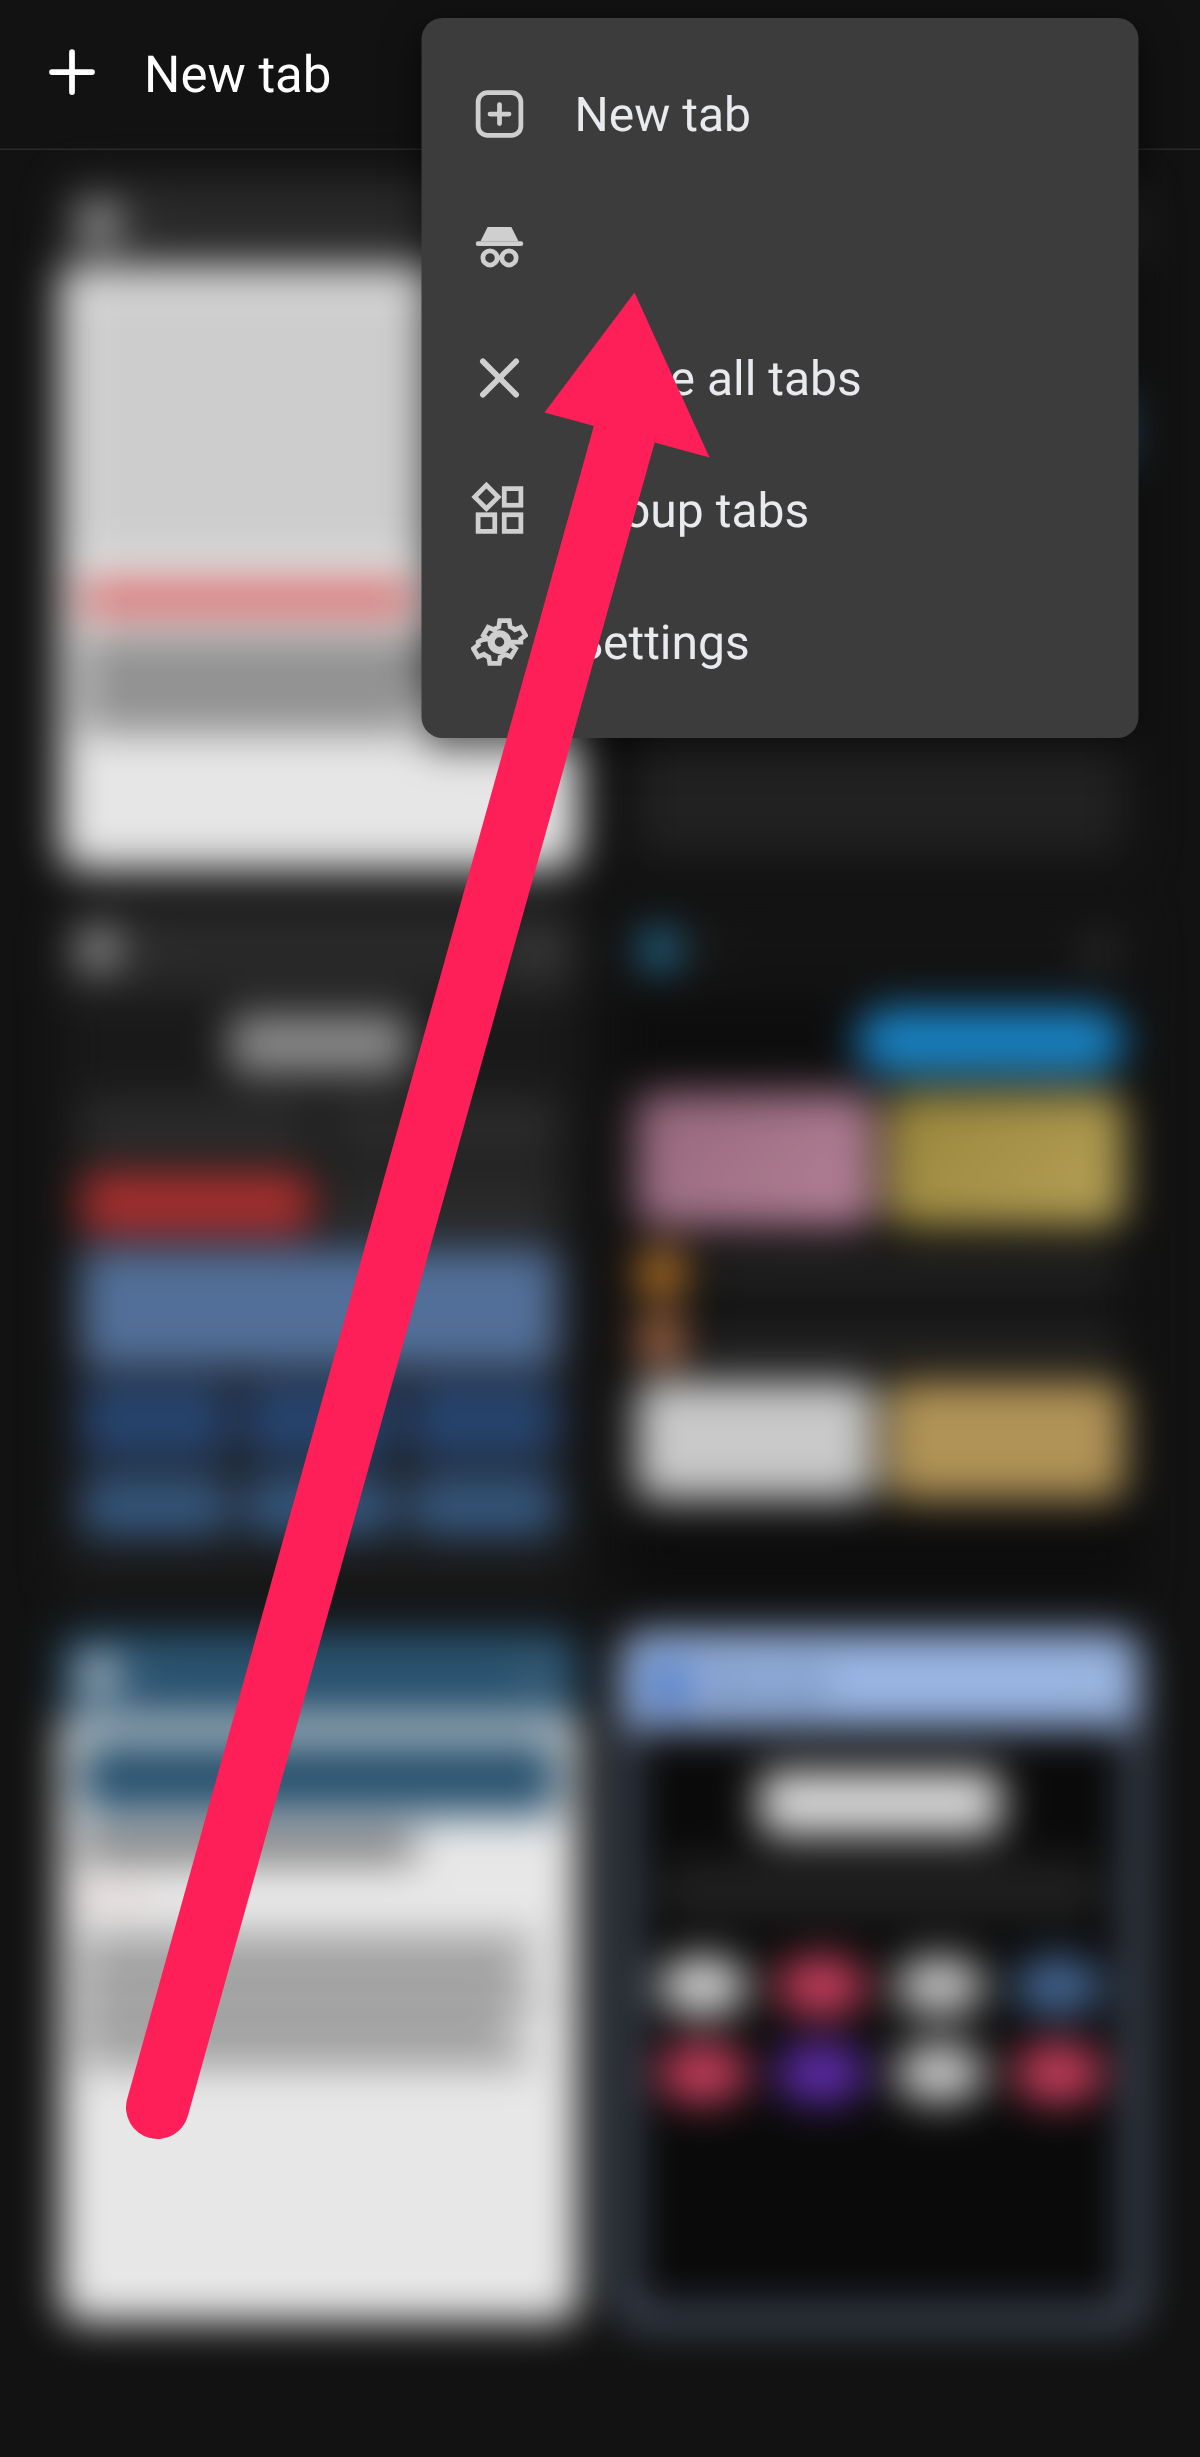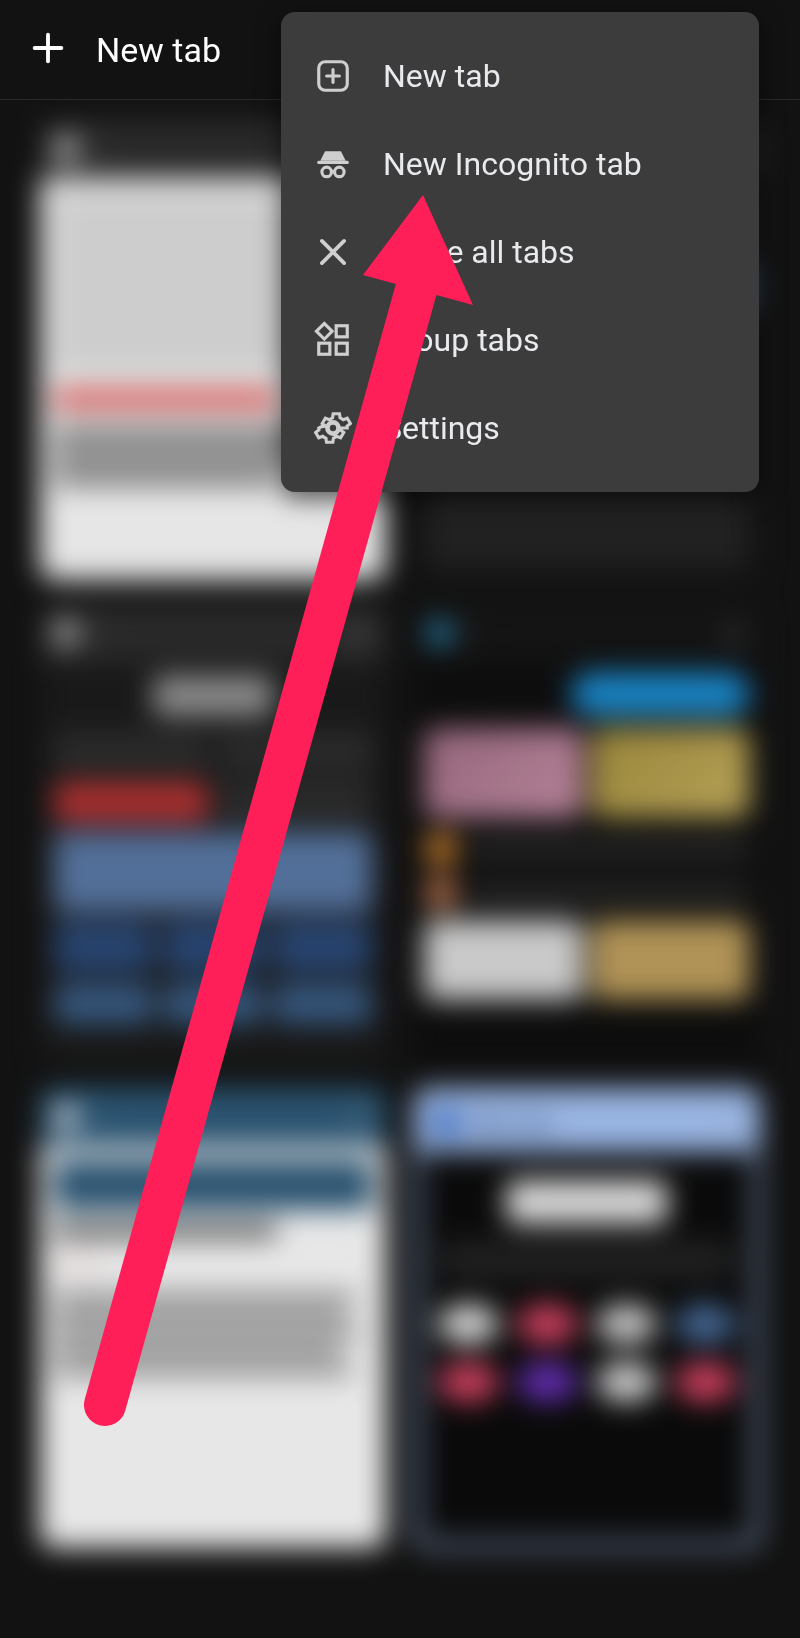"New Incognito tab" span { html: <span>New Incognito tab</span> -> none }
